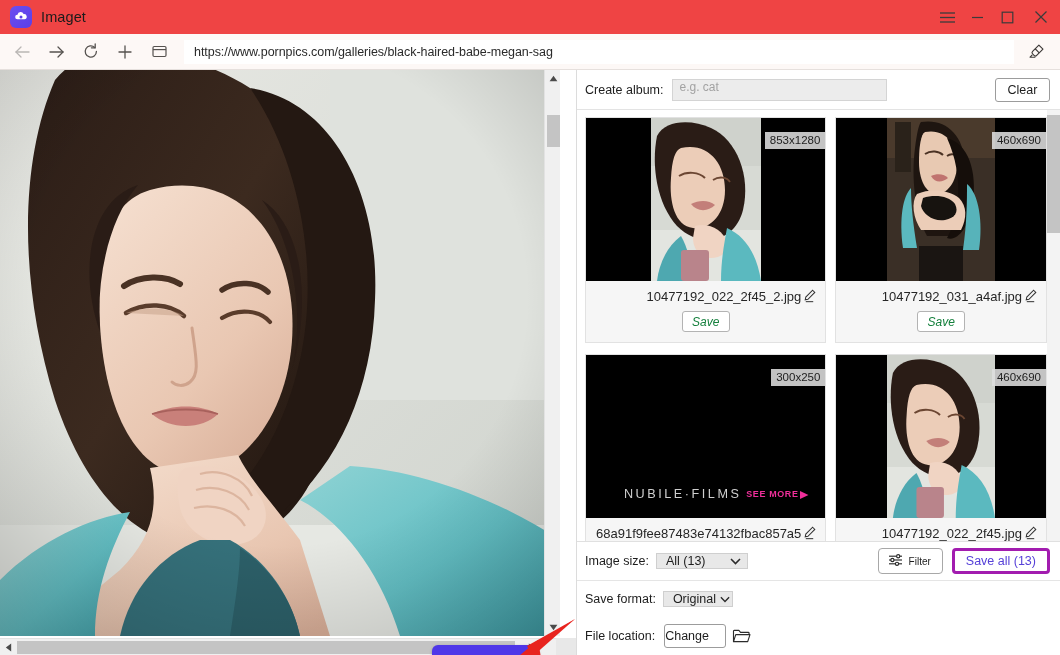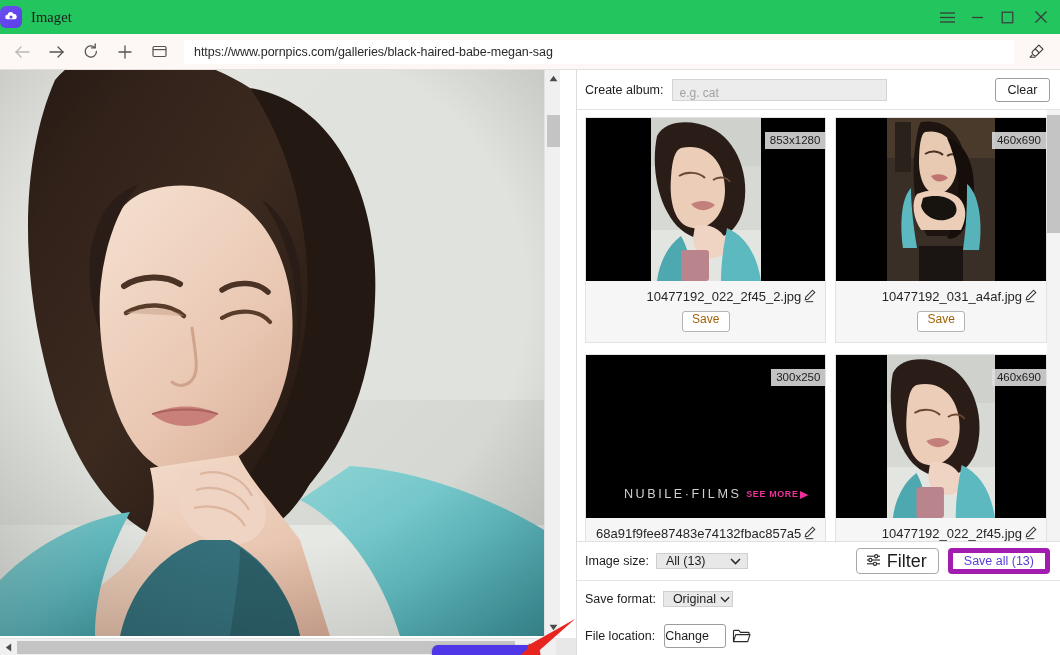"Imaget" .titlebar { background: #22c55e -> #ef4444; font-family: Liberation Serif, serif -> none; padding-left: none -> 10px }
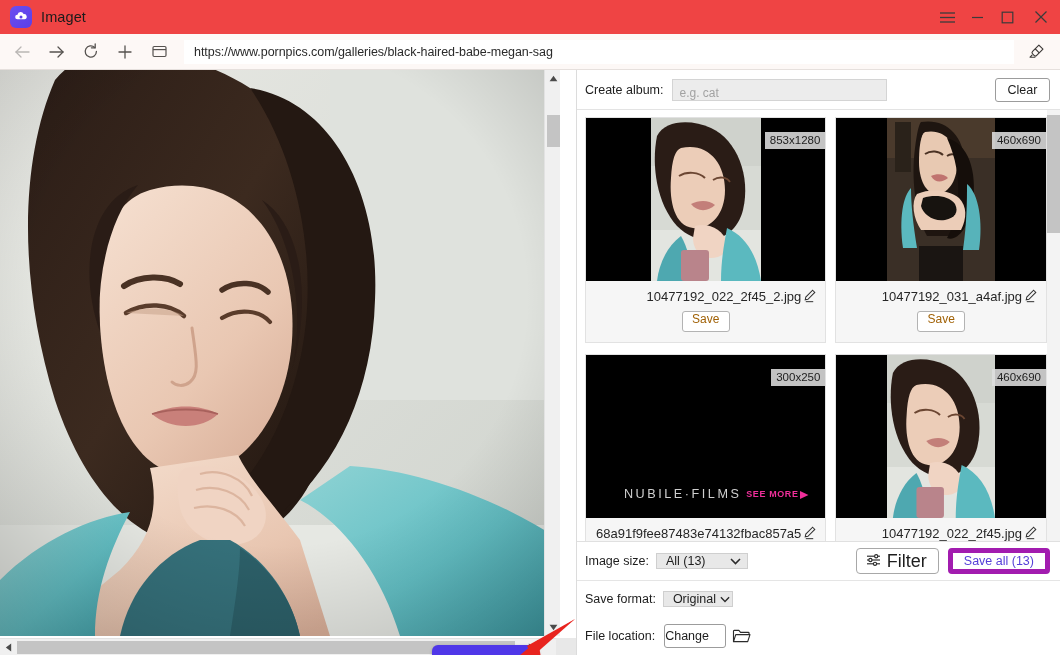"e.g. cat" .album-input { align-items: flex-end -> flex-start }
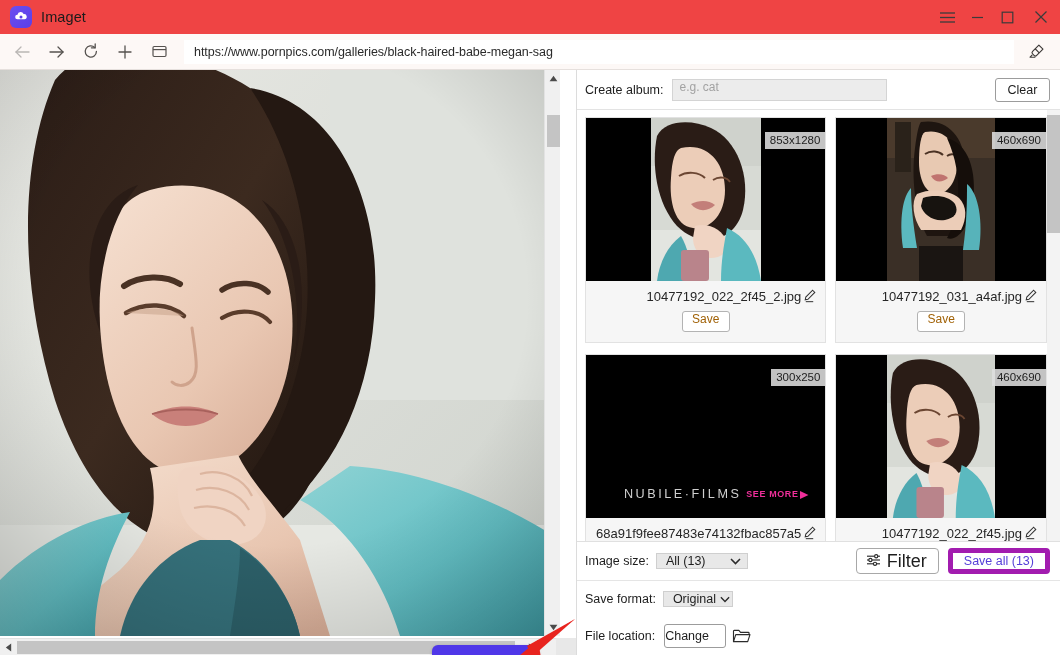"Save" .save-btn { align-items: none -> center; color: #a16207 -> #15803d; font-style: none -> italic }
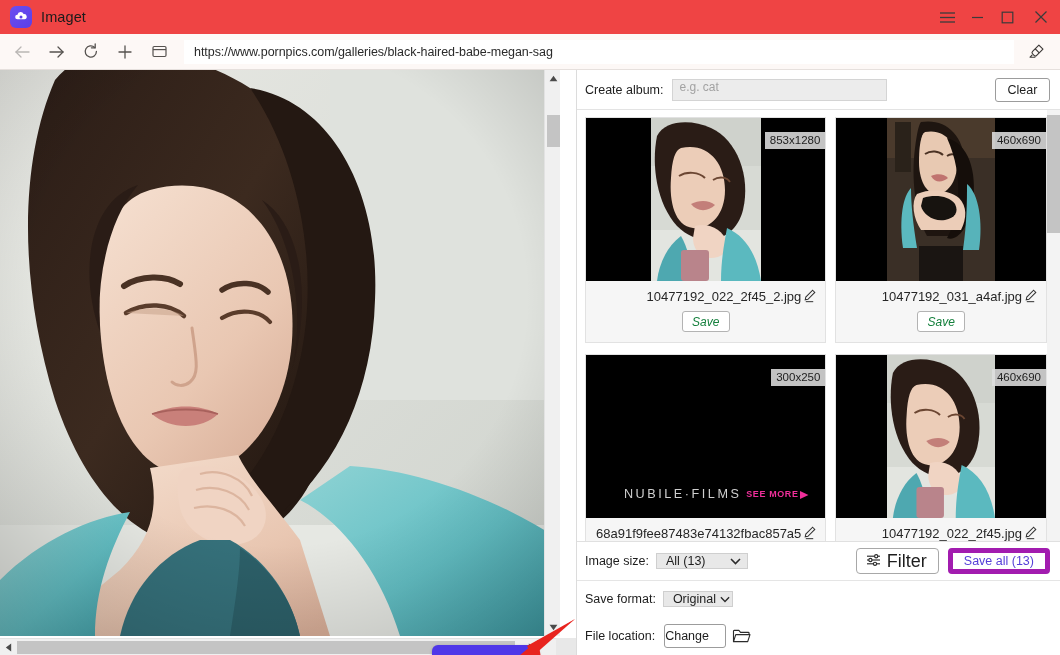"Filter" .filter-btn { font-size: 18px -> 10px }
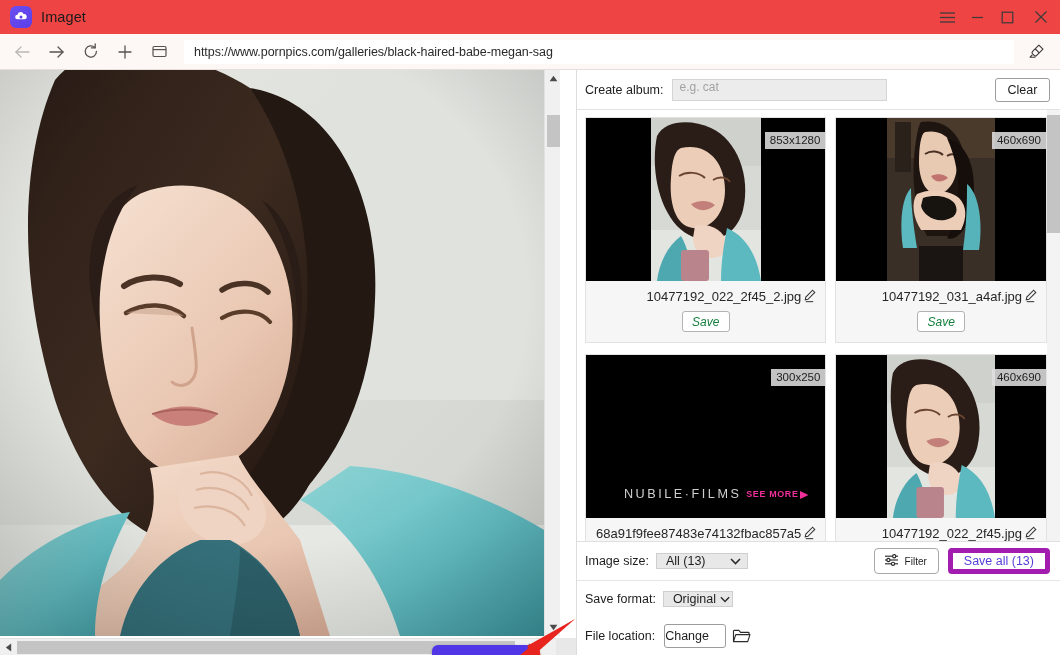"Save all (13)" .saveall-btn { border: 5px solid #a21caf -> 3px solid #a21caf }
